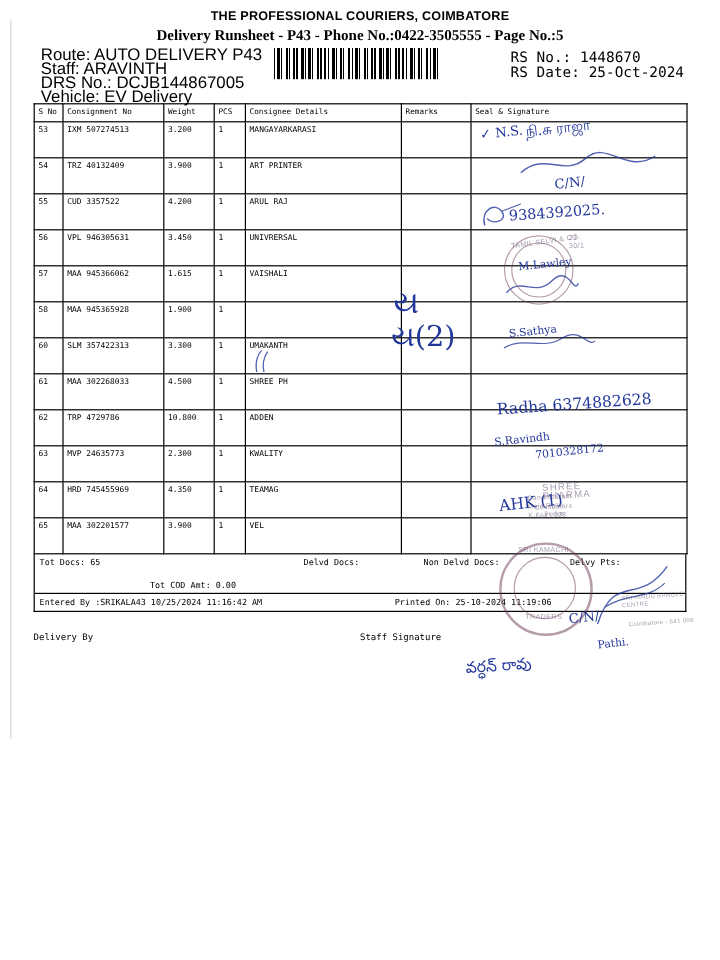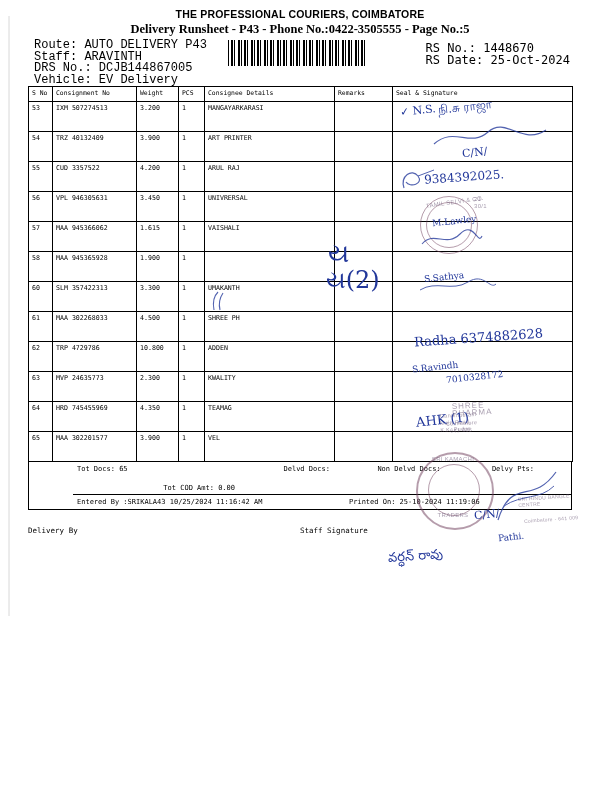"Route: AUTO DELIVERY P43" .hdr-left { font-family: Liberation Mono, monospace -> Liberation Sans, sans-serif; font-size: 12px -> 14px }
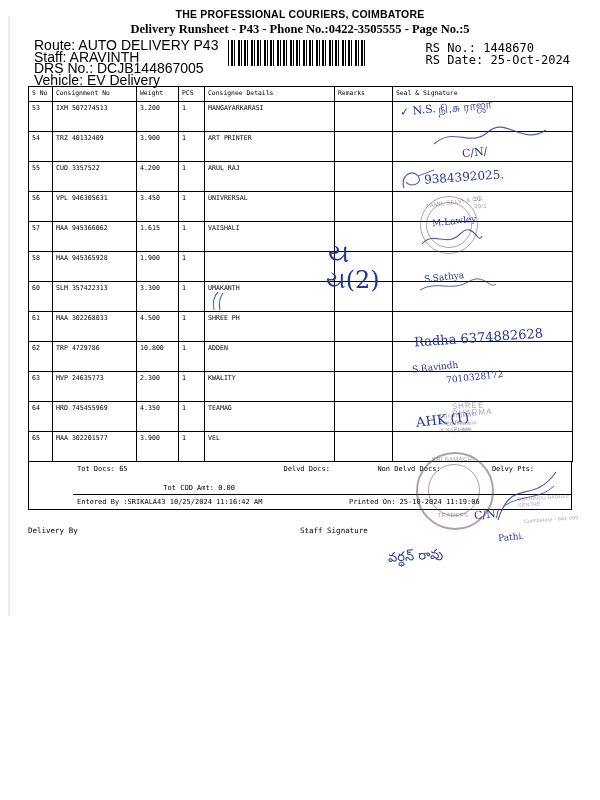"Tot Docs: 65" .footer { padding-left: 44px -> none }
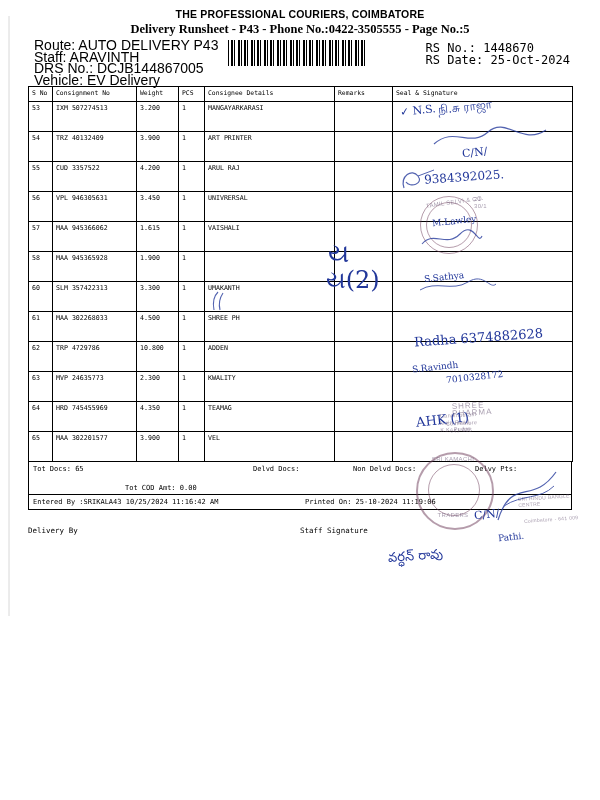"Printed On: 25-10-2024 11:19:06" .f-printed { margin-left: none -> 24px }
